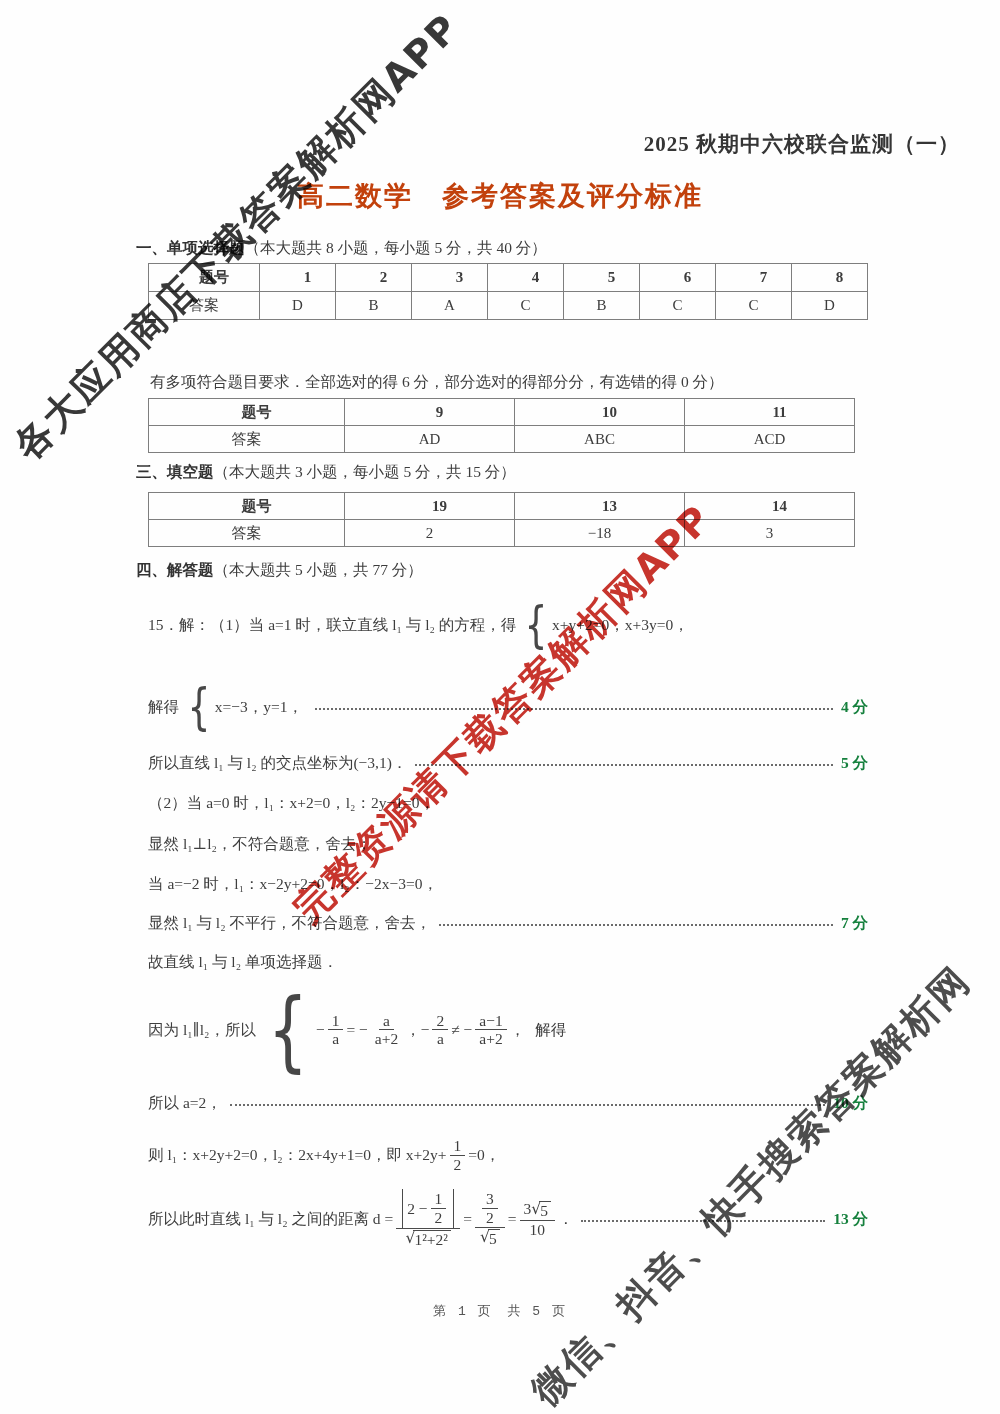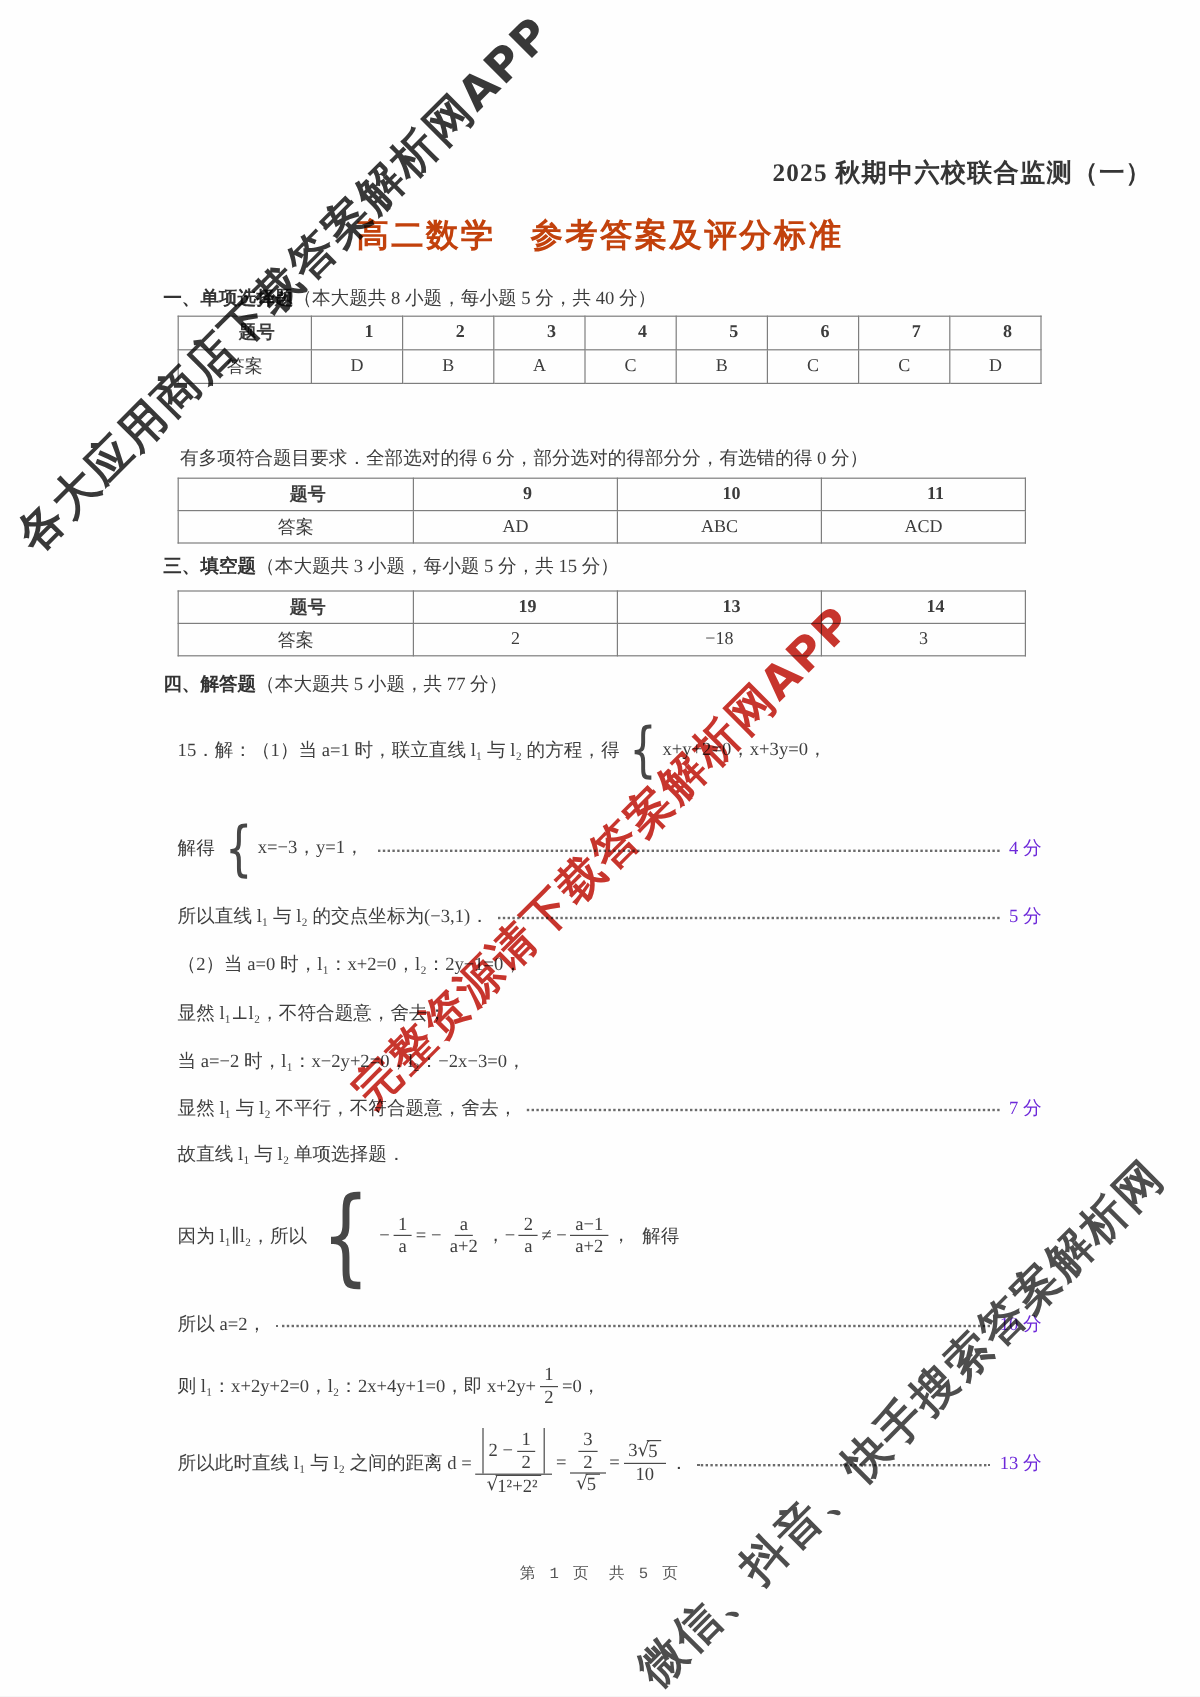"4 分" .score { color: #6d28d9 -> #15803d; font-weight: none -> bold }
